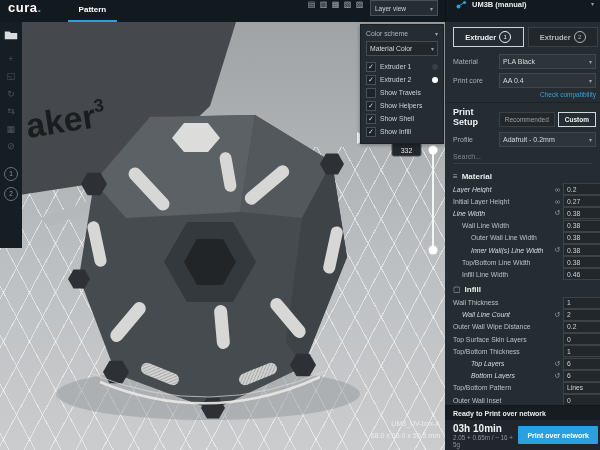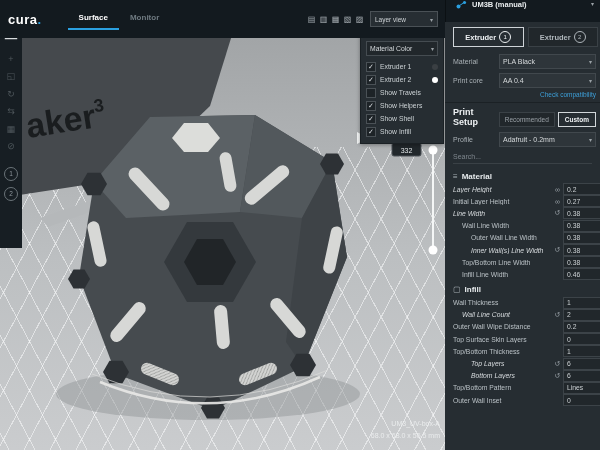"cura." .topbar { align-items: center -> none; height: 38px -> 22px }
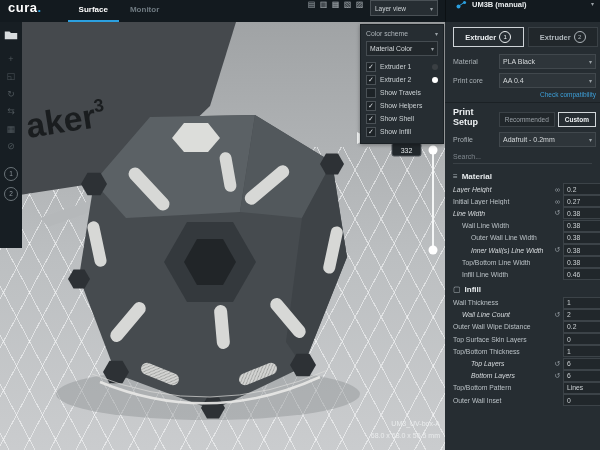"Surface" div.tab { text: Surface -> Pattern }
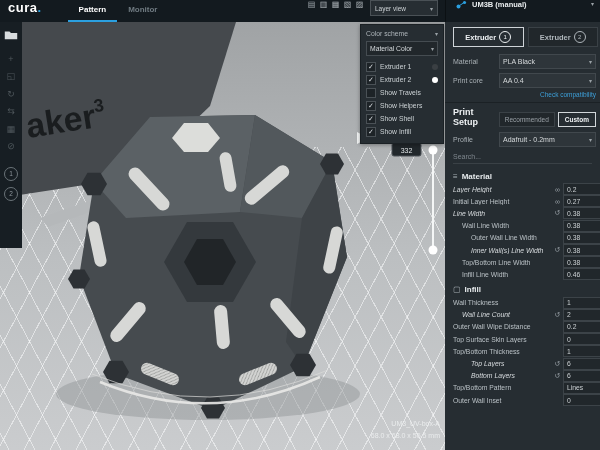"Monitor" div.tab { html: <div>Monitor</div> -> none }
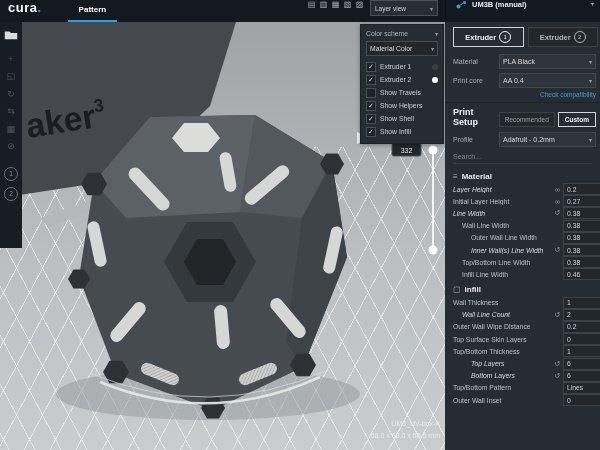"03h 10min" div.status { html: none -> <div> <div>Ready to Print over network</div> <div> <div> <div>03h 10min</div> <div>2.05 + 0.65m / ~ 16 + 5g</div> </div> <div>Print over network</div> </div> </div> }
